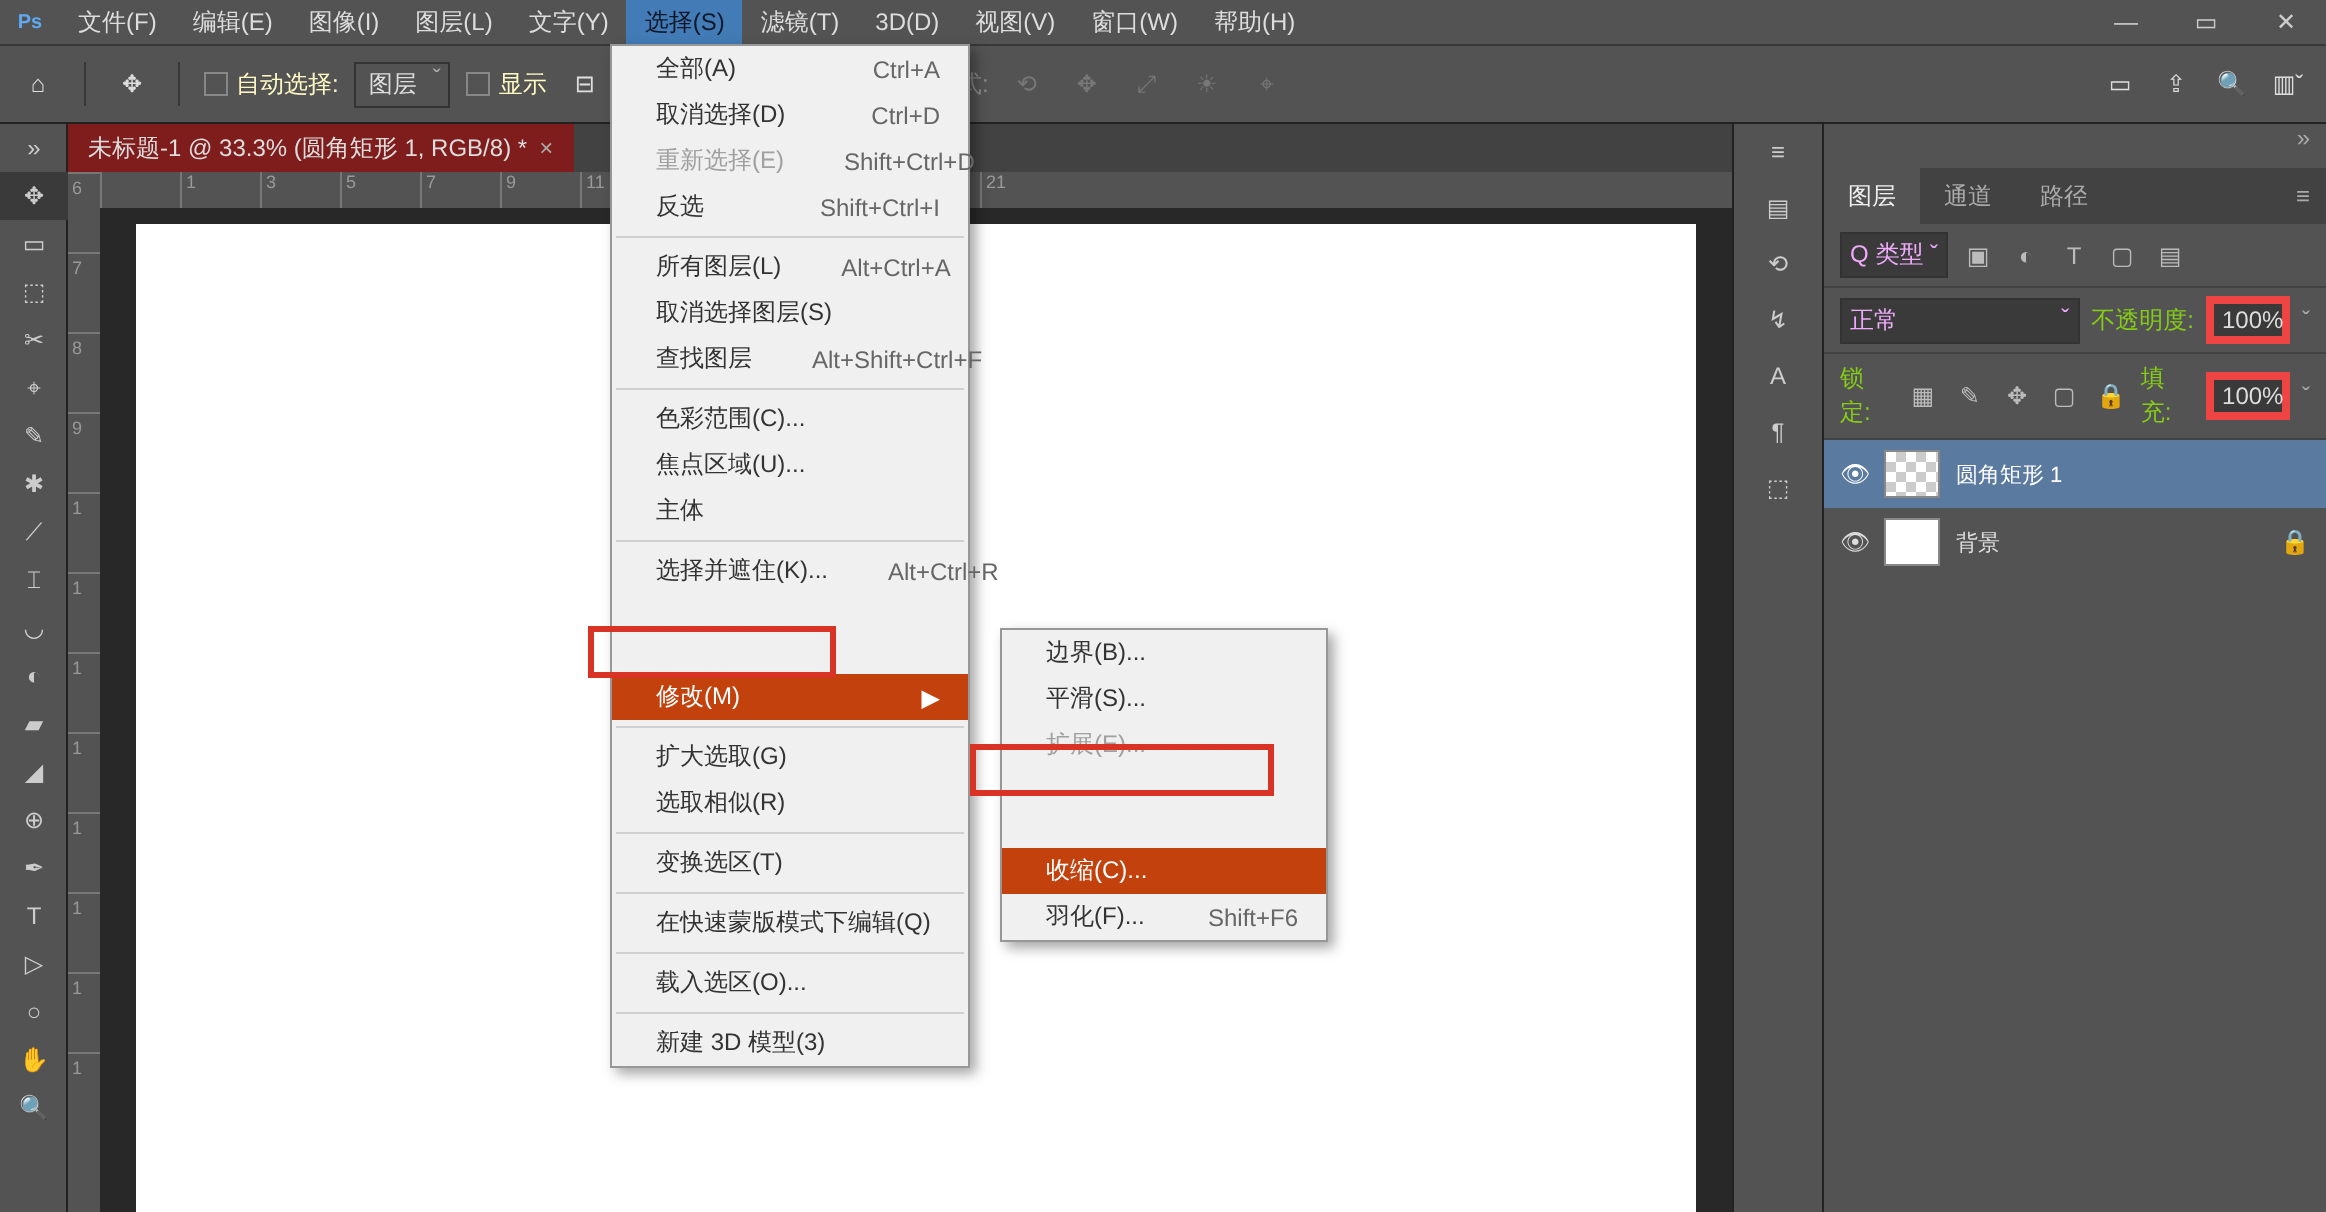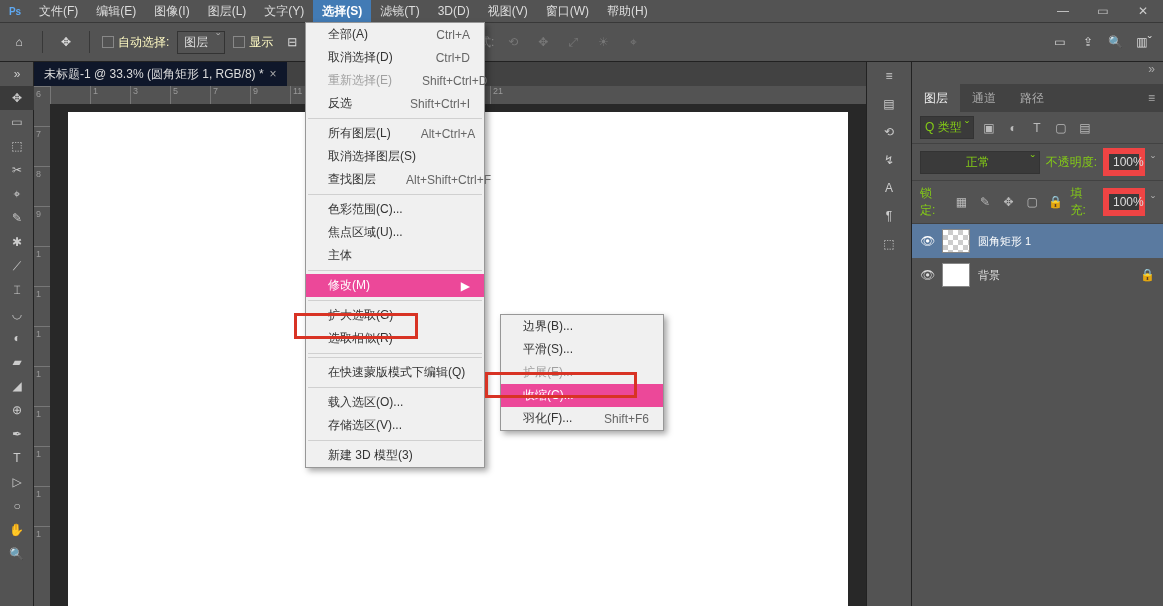"选择(S)" .menu-item.active { color: #ffffff -> #0f172a; font-weight: bold -> none }
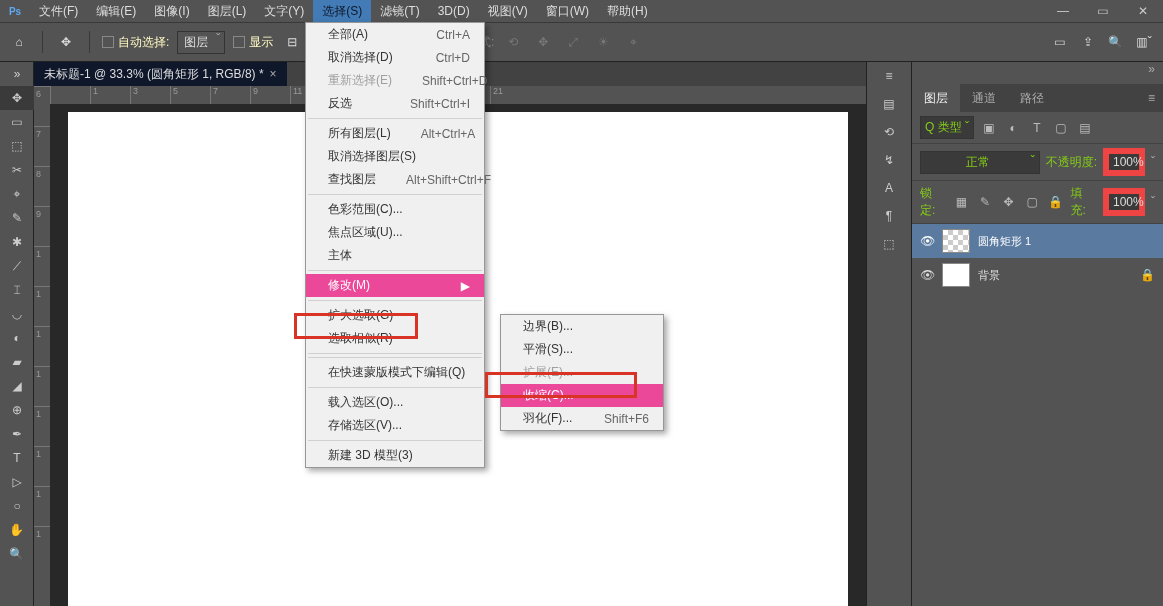"未标题-1 @ 33.3% (圆角矩形 1," .doctab { background: #0f172a -> #7f1d1d }
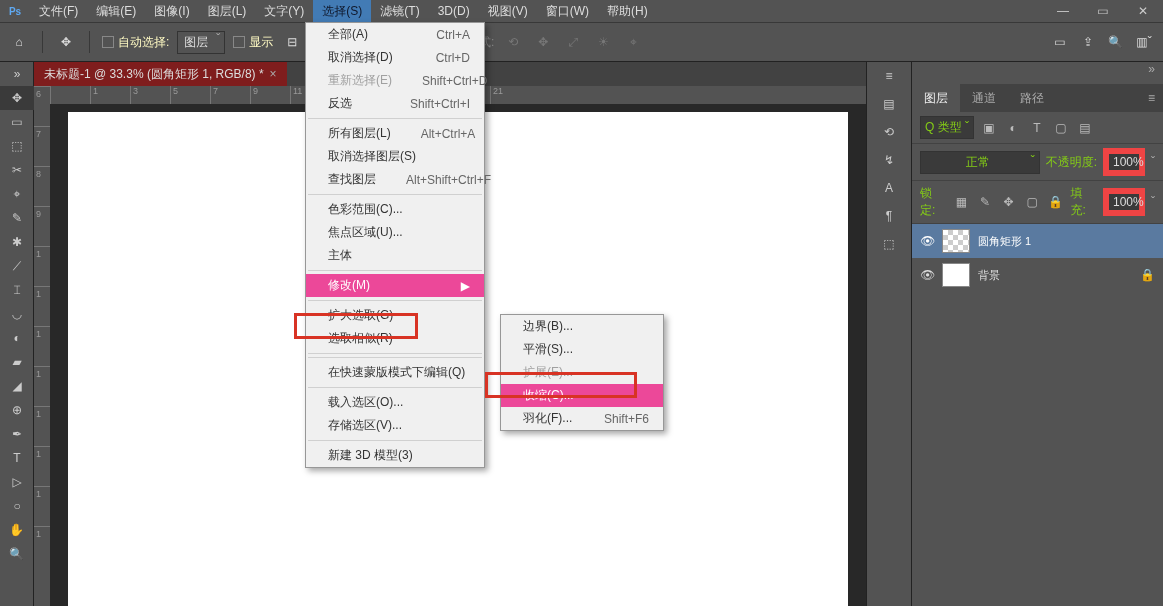"Q 类型 ˇ" .p-select { color: #84cc16 -> #f0abfc; text-align: center -> none }
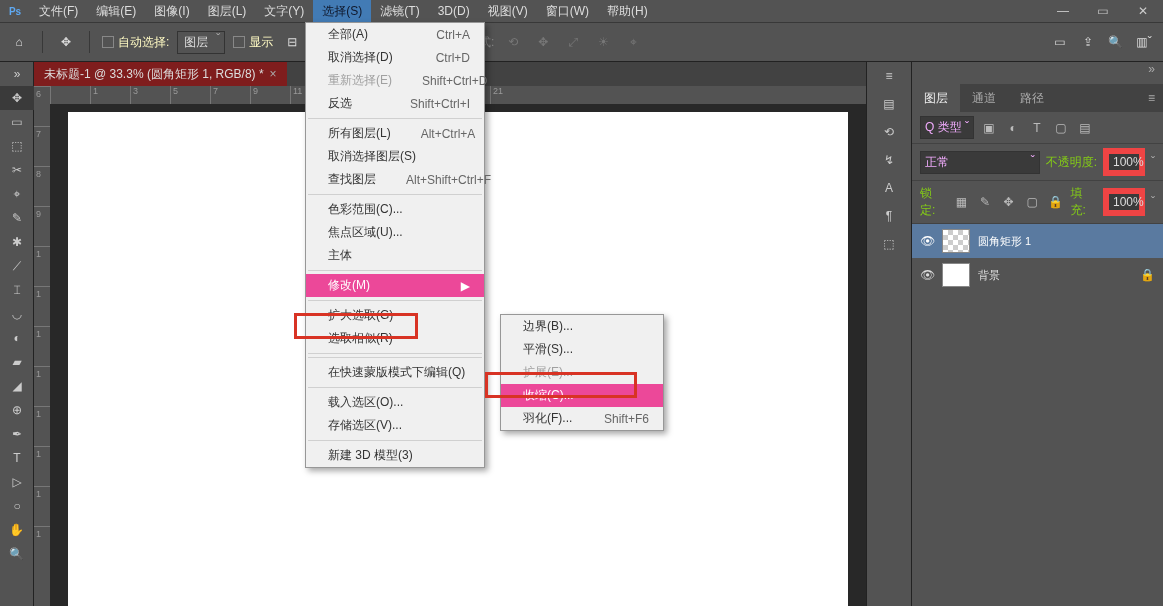"100%" .p-pct { border: 6px solid #ef4444 -> 4px solid #ef4444 }
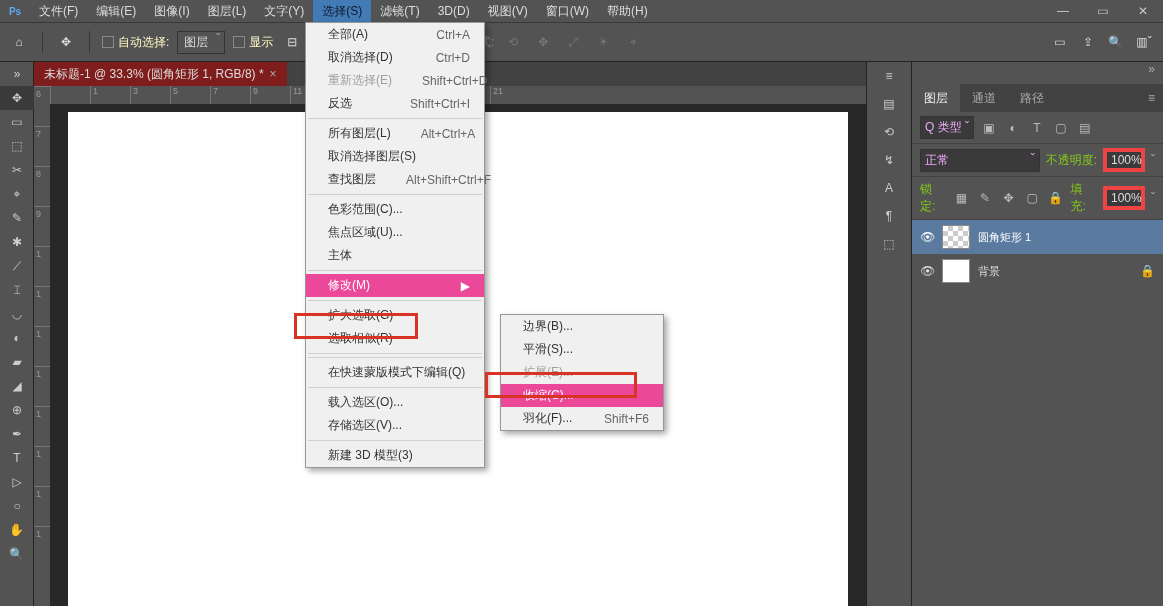"选择并遮住(K)..." div.dd-item { html: none -> <div> <span>选择并遮住(K)...</span> <span>Alt+Ctrl+R</span> </div> }
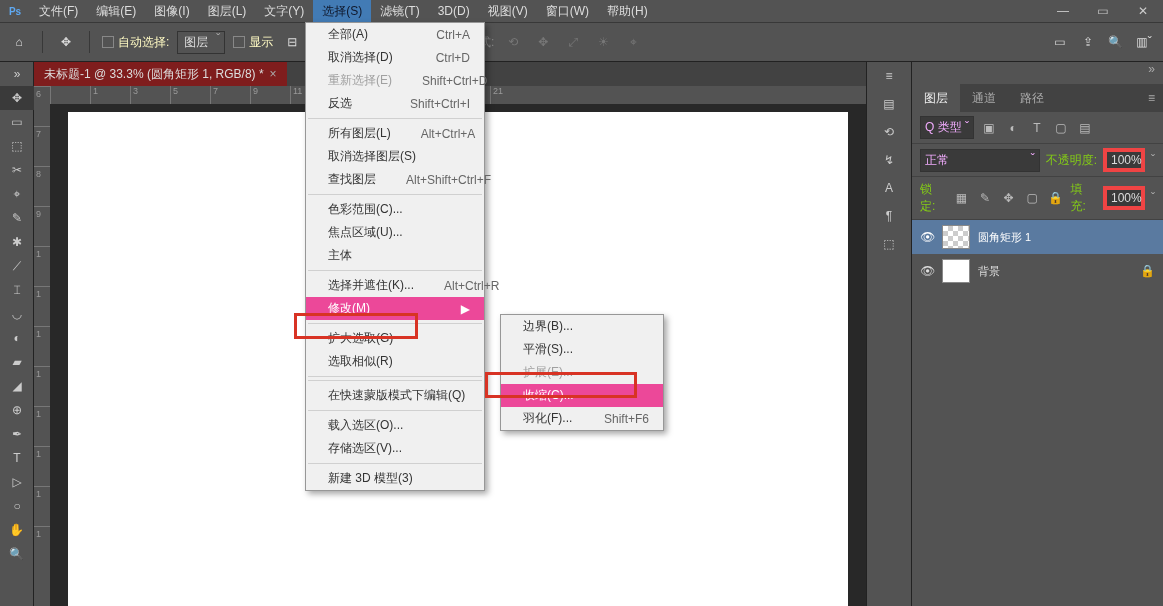"修改(M)" .dd-item.hov { background: #ec4899 -> #c2410c; margin-top: none -> 40px }
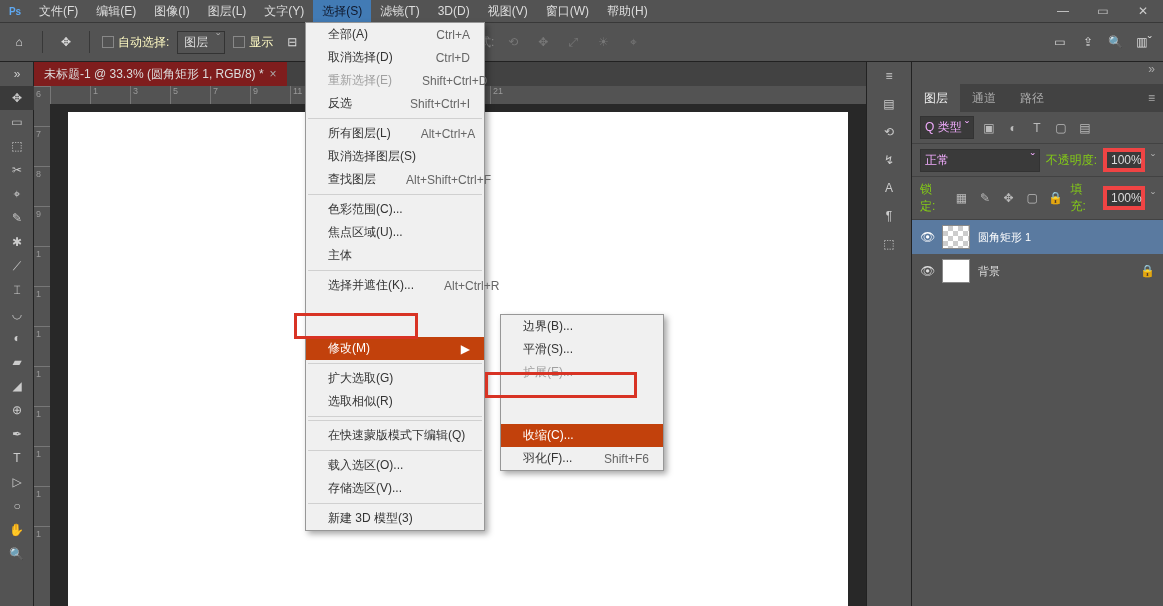"变换选区(T)" div.dd-item { html: none -> <div> <span>变换选区(T)</span> </div> }
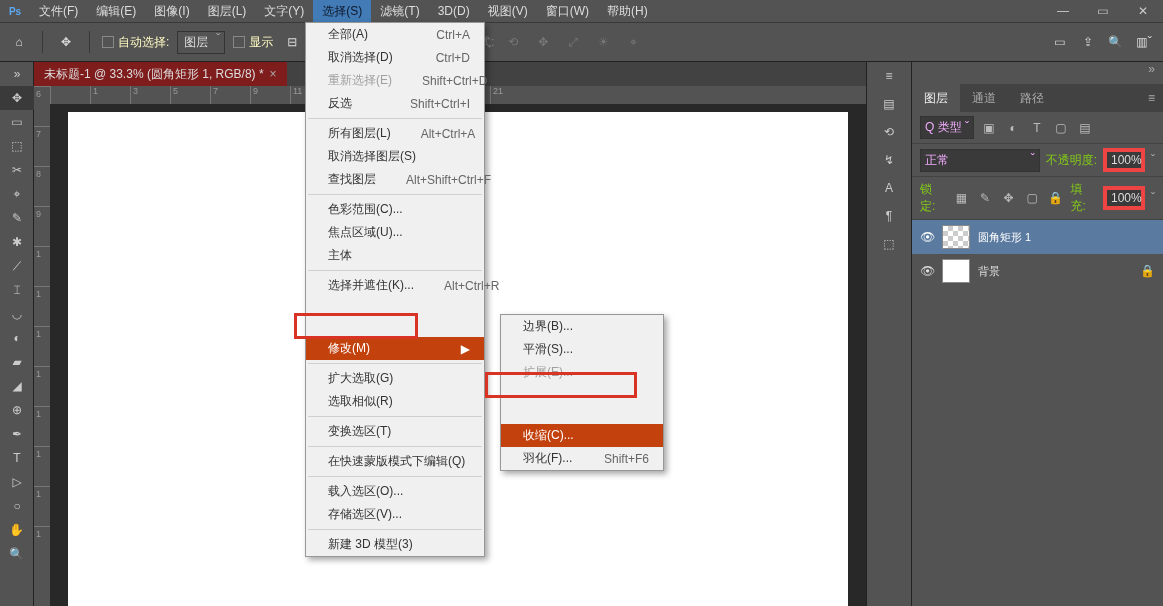"存储选区(V)..." div.dd-item { html: <div> <span>存储选区(V)...</span> </div> -> none }
